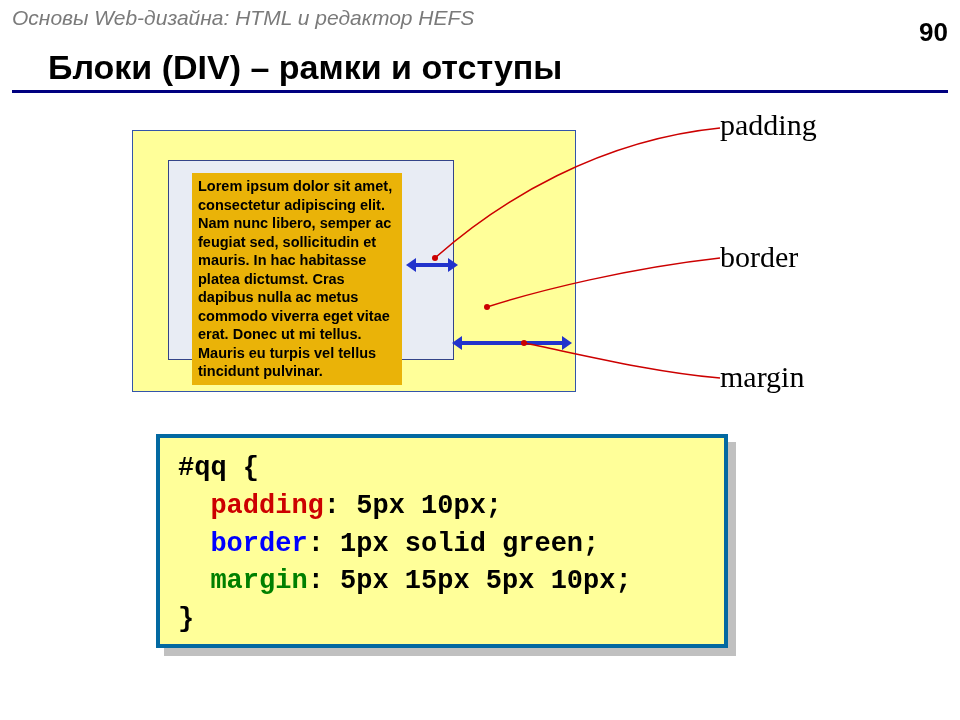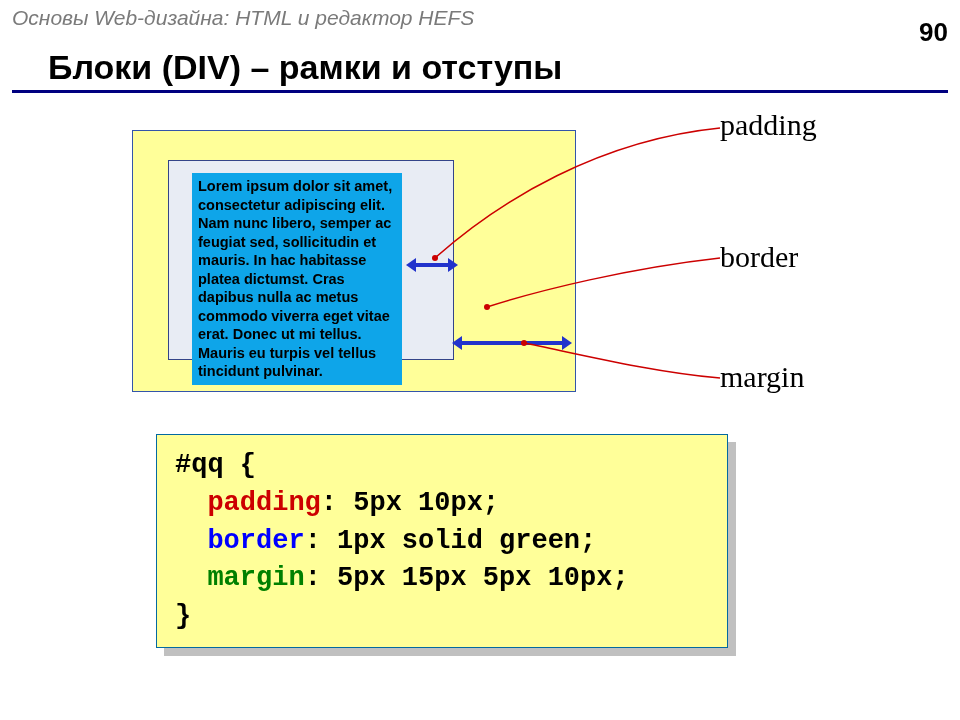"Lorem ipsum dolor sit amet," .content-box { background: #0ea5e9 -> #eab308 }
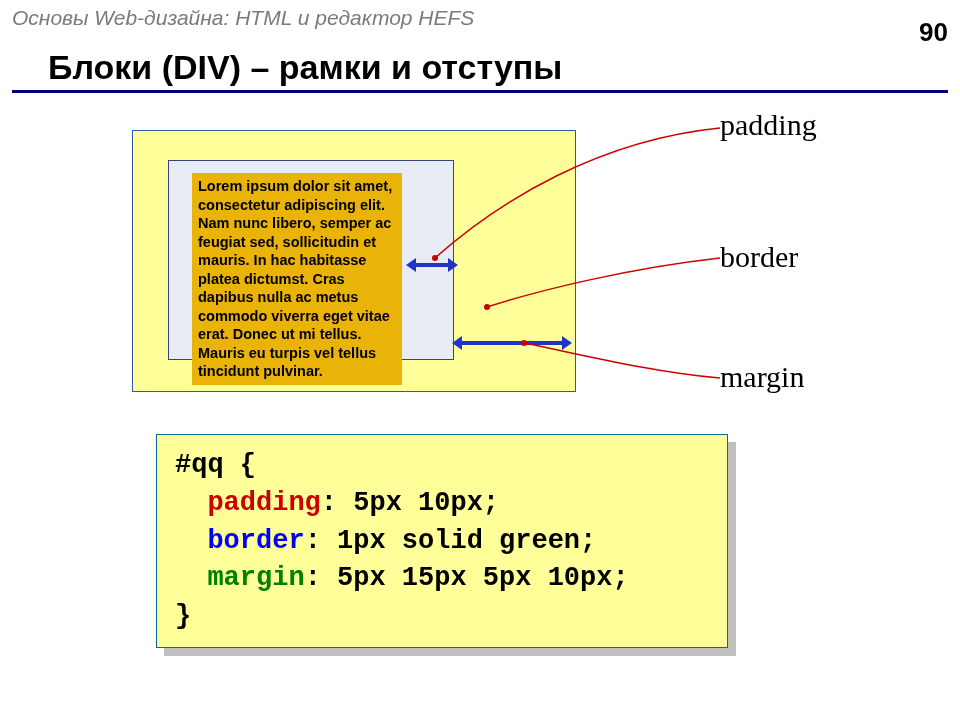"#qq { padding: 5px 10px;" .code-block { border: 1px solid #0369a1 -> 4px solid #0369a1 }
